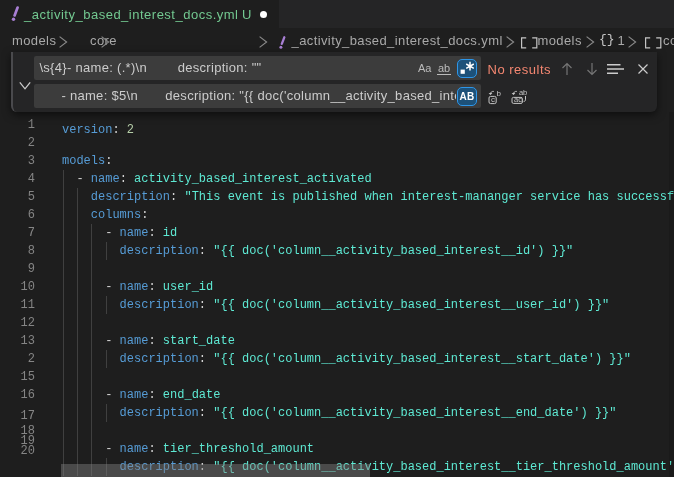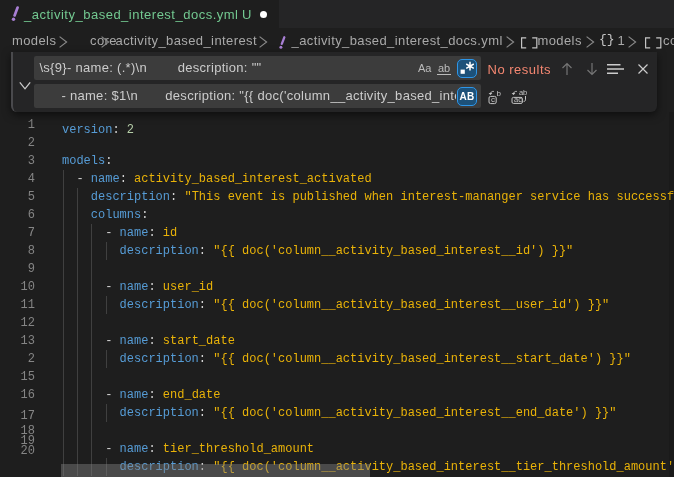"activity_based_interest" span.bc { html: <span>activity_based_interest</span> -> none }
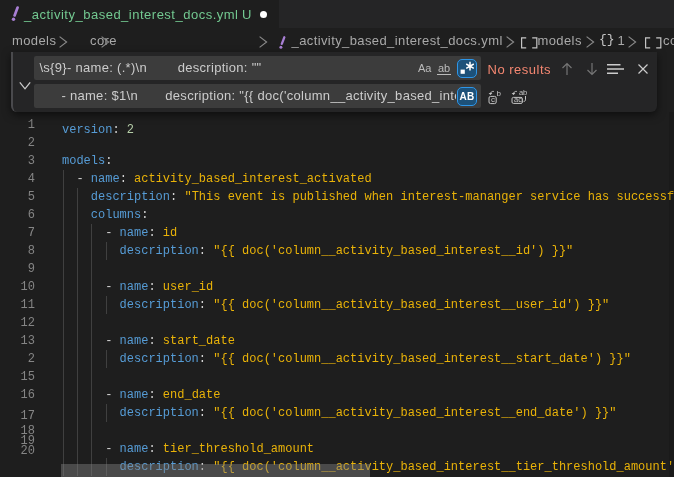"\s{9}- name: (.*)\n" span.ftext { text: 9 -> 4 }
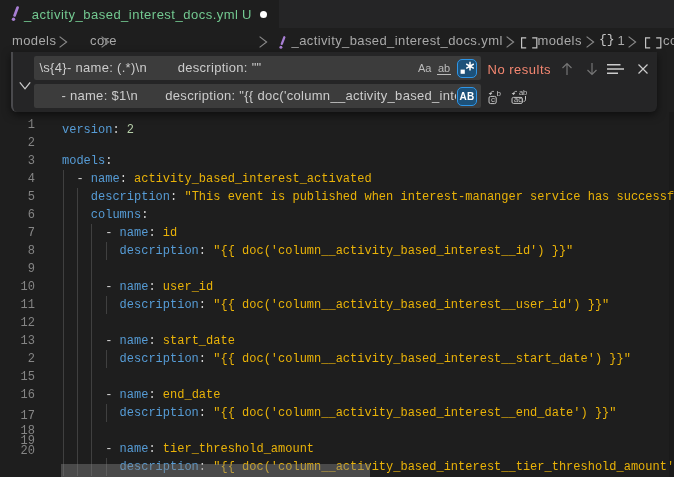"- name: $1\n" span.ftext { text: $1 -> $5 }
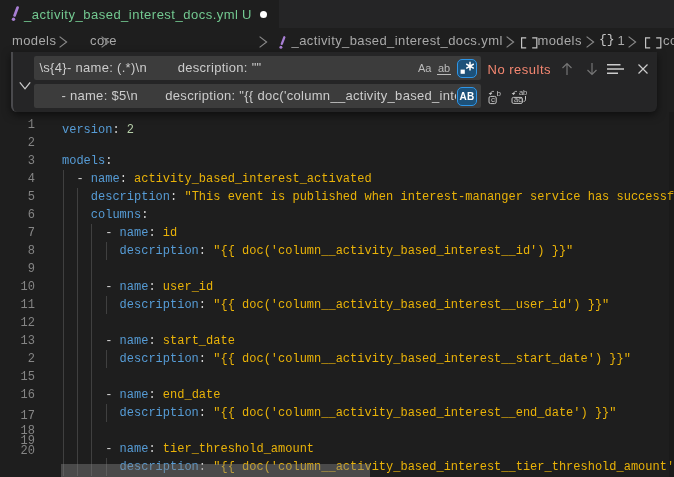"activity_based_interest_activated" .s { color: #eab308 -> #5eead4 }
